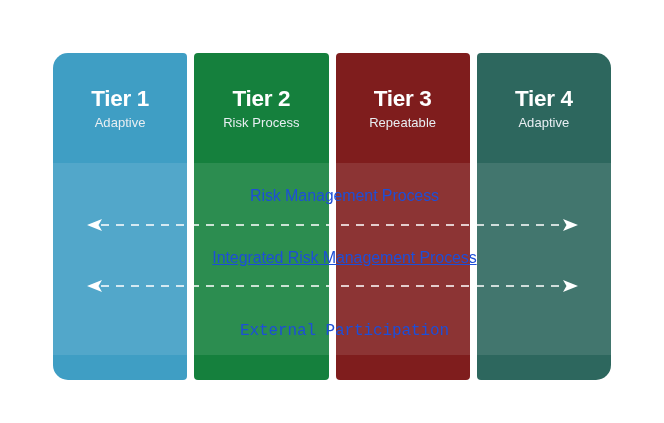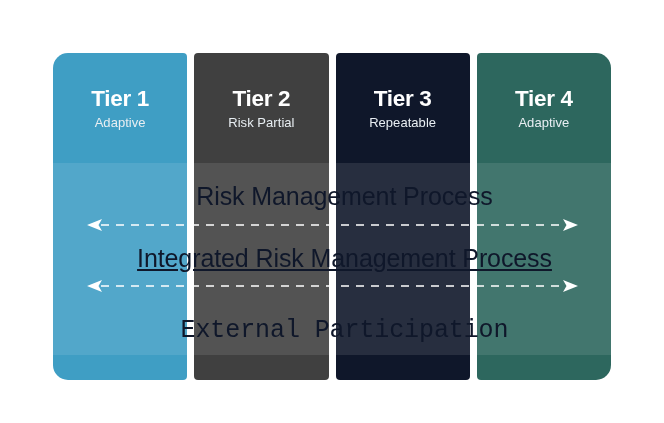"Tier 2" div.tier-col { background: #404040 -> #15803d }
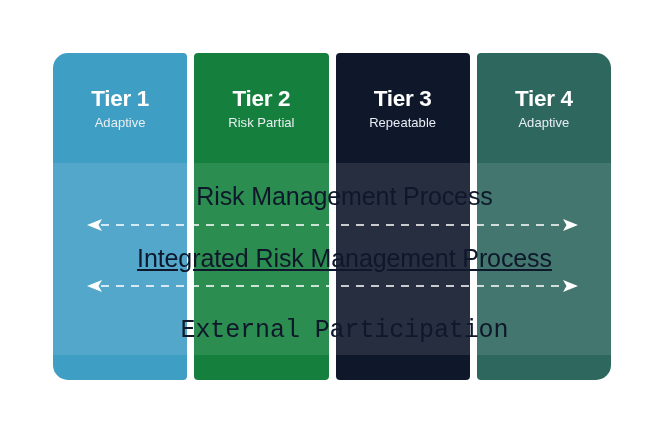"Tier 3" div.tier-col { background: #0f172a -> #7f1d1d }
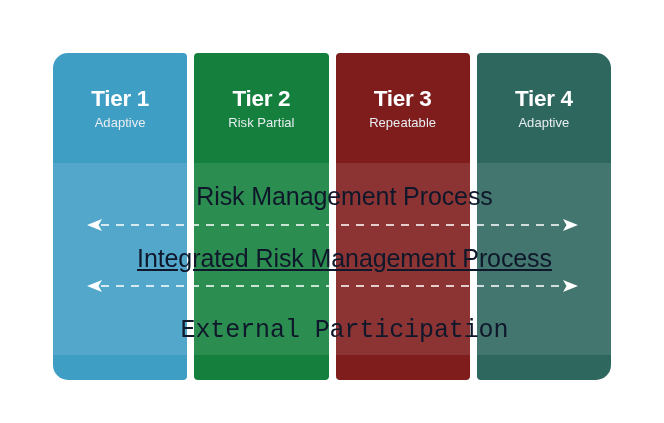"Risk Partial" span.tier-sub { text: Partial -> Process }
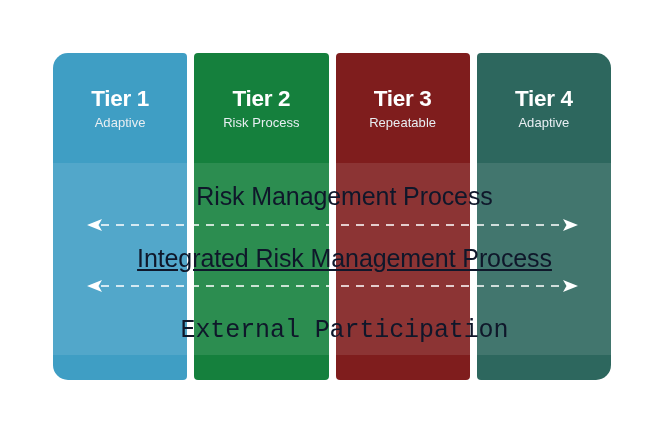"Risk Management Process" .band-label { color: #0f172a -> #1d4ed8; font-size: 25px -> 16px }
